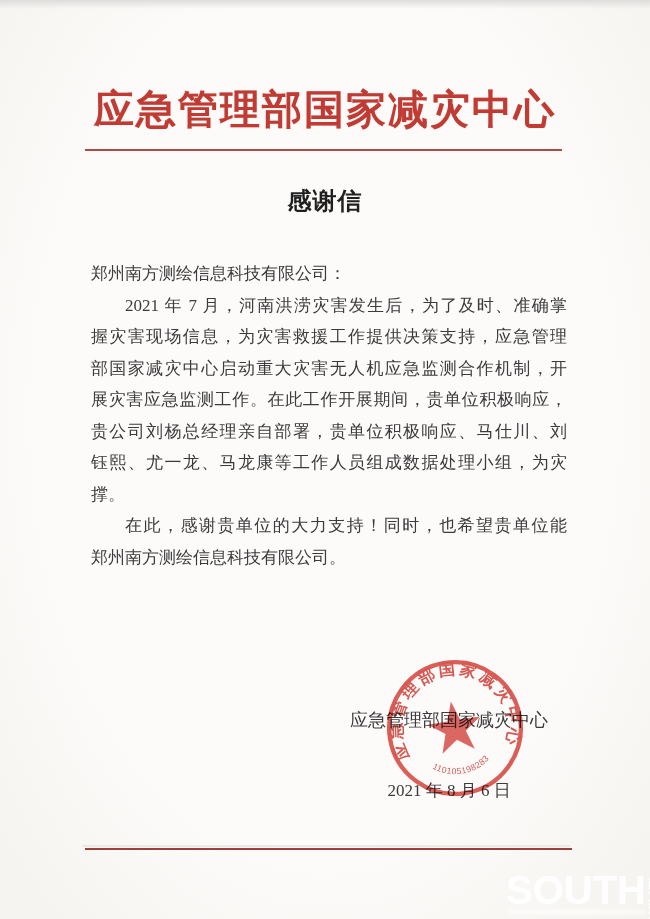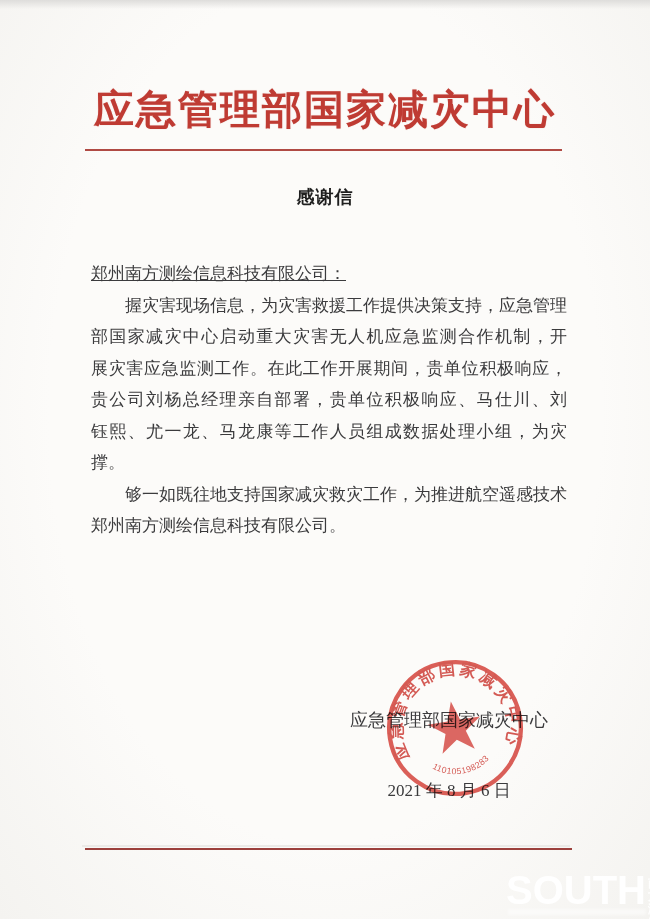"感谢信" .doc-title { font-size: 18px -> 24px }
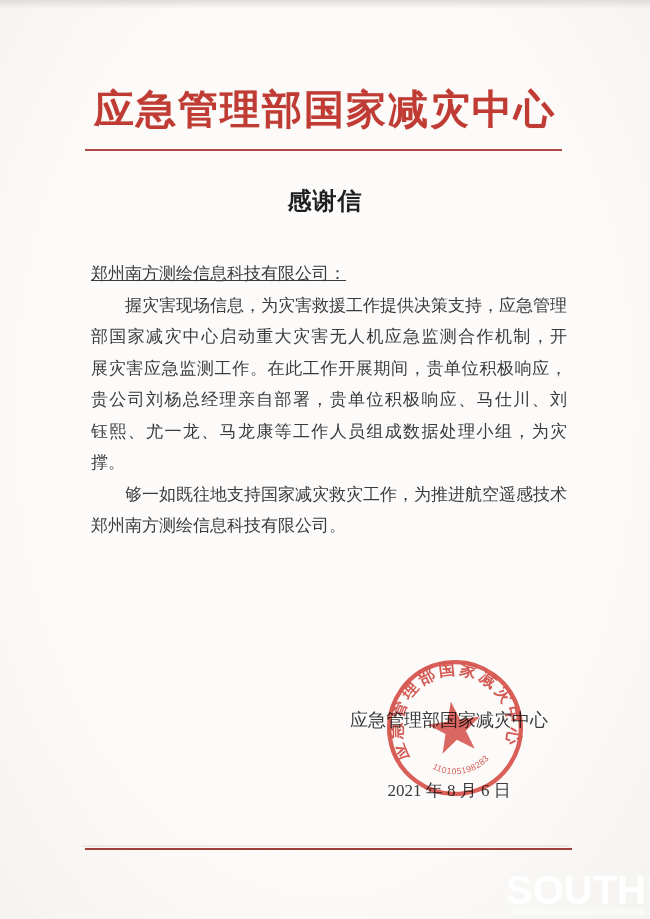"郑州南方测绘信息科技有限公司：" .addressee { text-decoration: underline -> none }
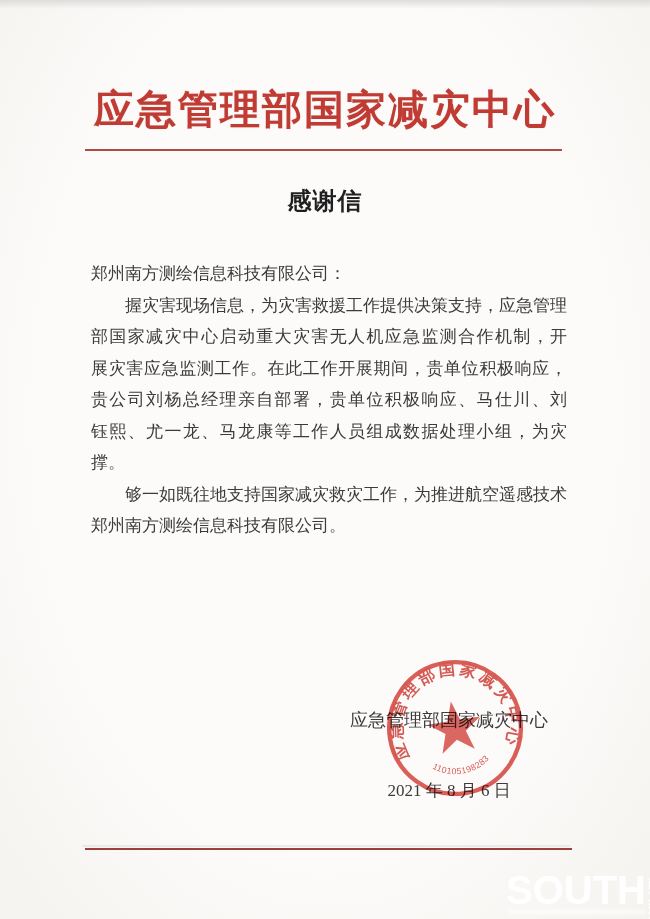"2021 年 7 月，河南洪涝灾害发生后，为了及时、准确掌" div.line { html: none -> <div>2021 年 7 月，河南洪涝灾害发生后，为了及时、准确掌</div> }
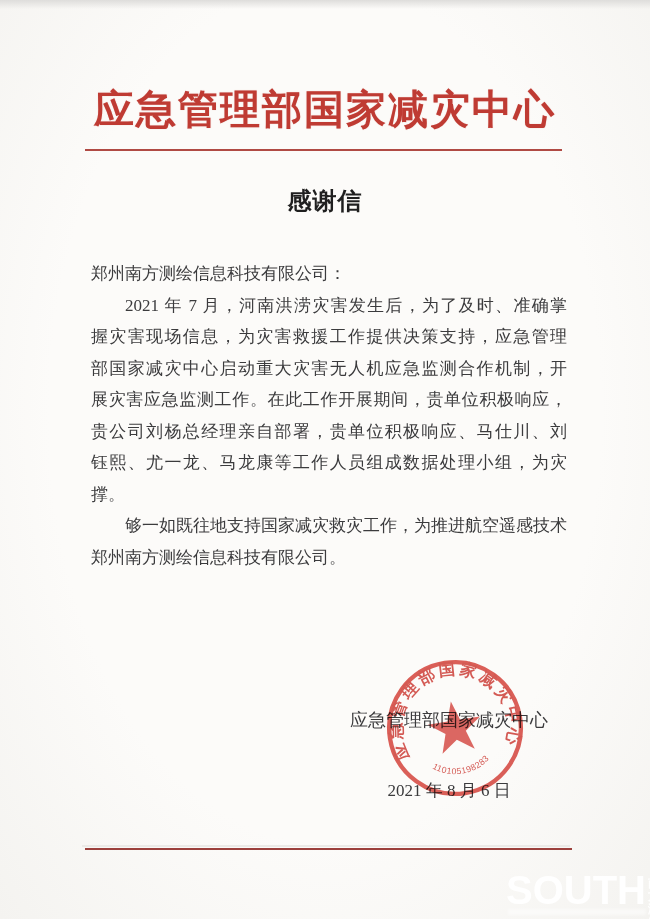"在此，感谢贵单位的大力支持！同时，也希望贵单位能" div.line { html: none -> <div>在此，感谢贵单位的大力支持！同时，也希望贵单位能</div> }
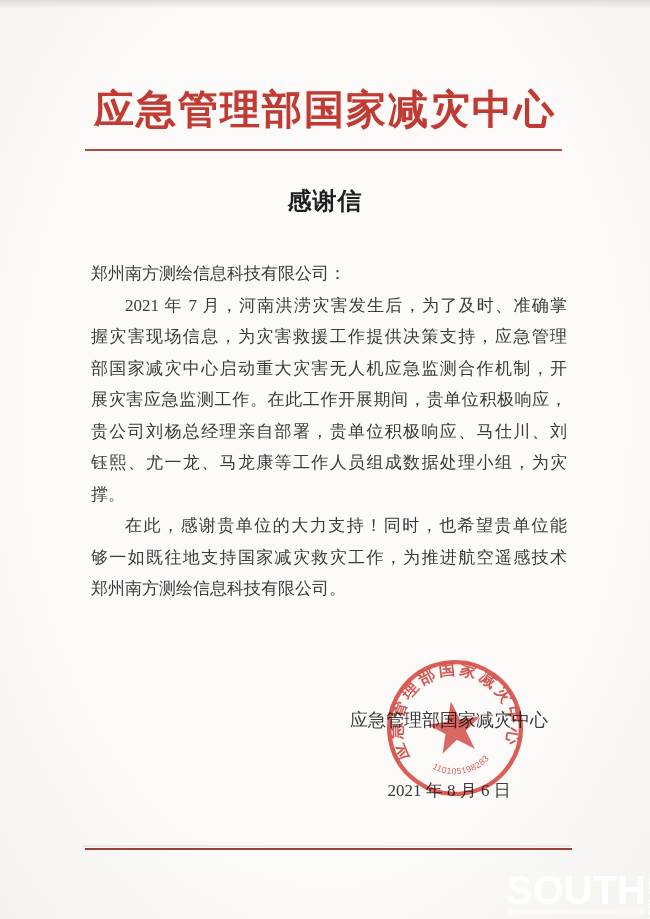"够一如既往地支持国家减灾救灾工作，为推进航空遥感技术" div.line { html: <div>够一如既往地支持国家减灾救灾工作，为推进航空遥感技术</div> -> none }
